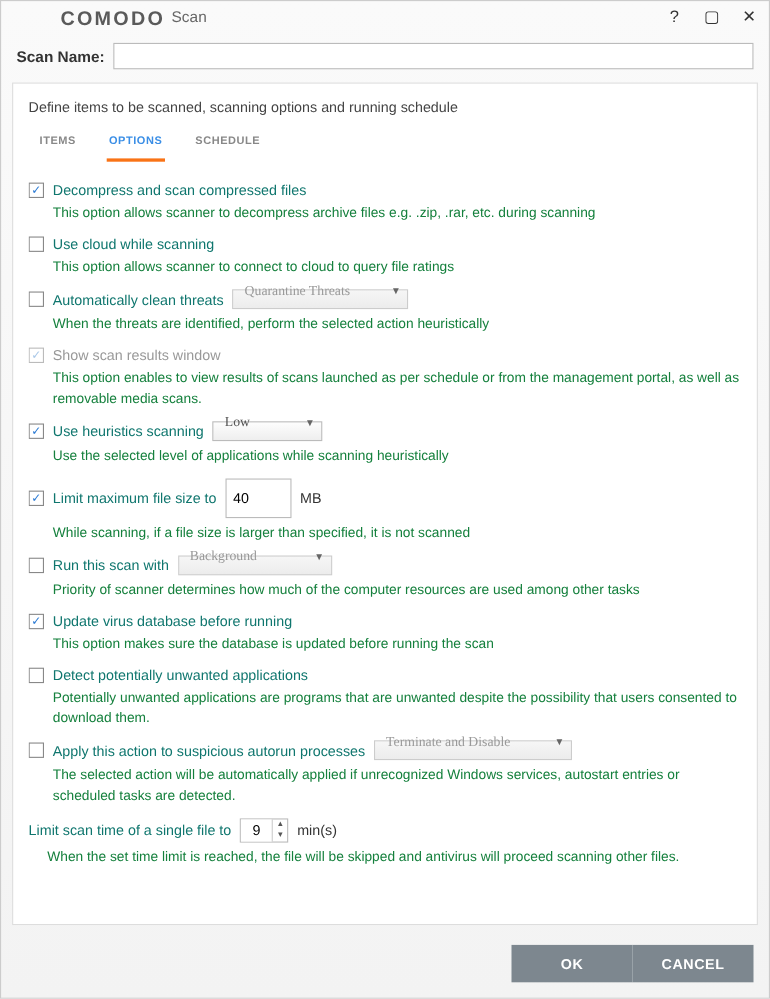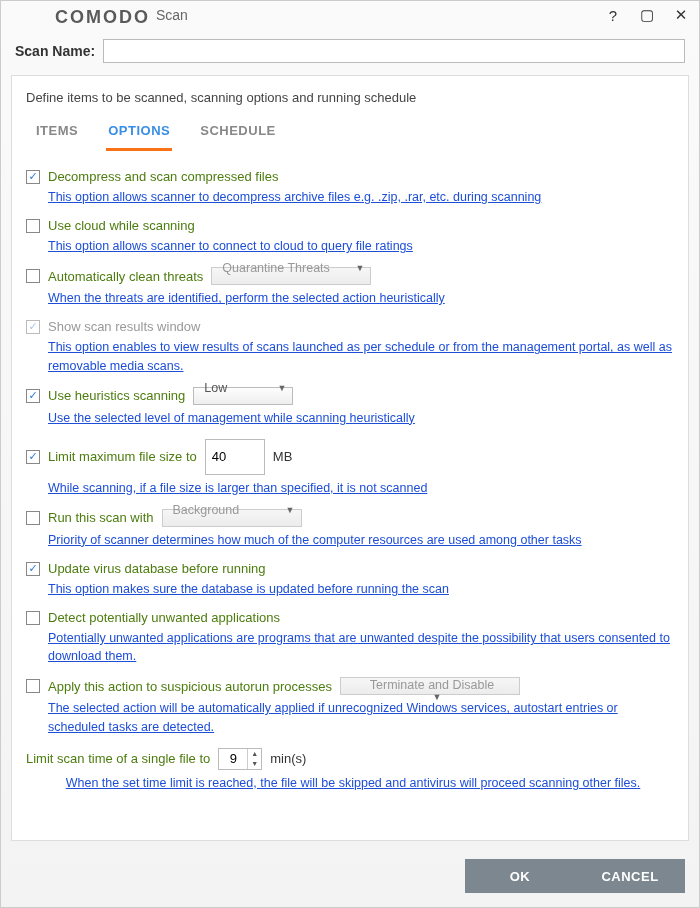"ITEMS" .tab { font-size: 13px -> 10px }
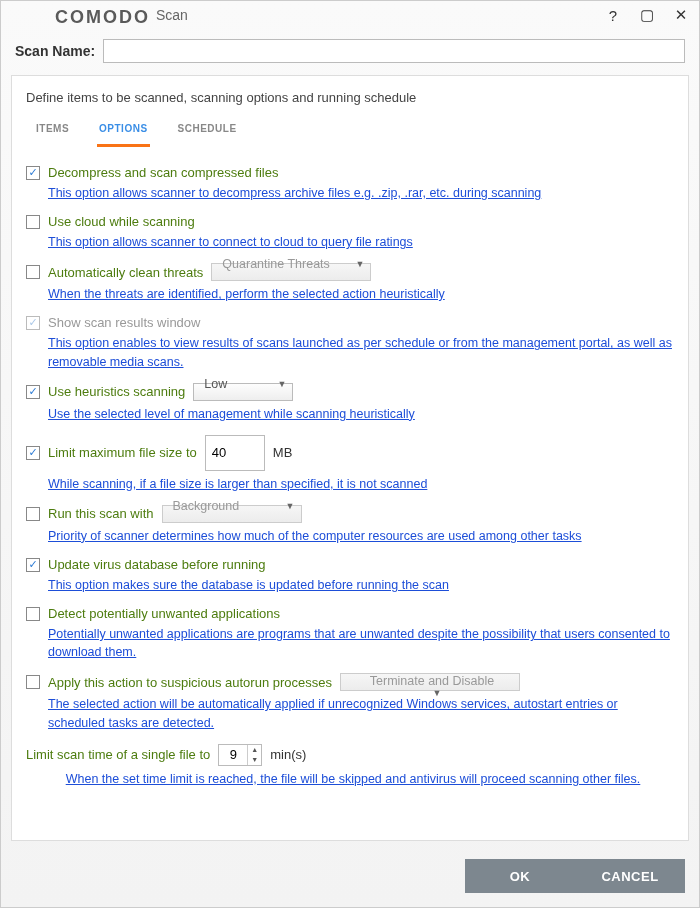"Decompress and scan compressed files" .opt-label { color: #4d7c0f -> #0f766e }
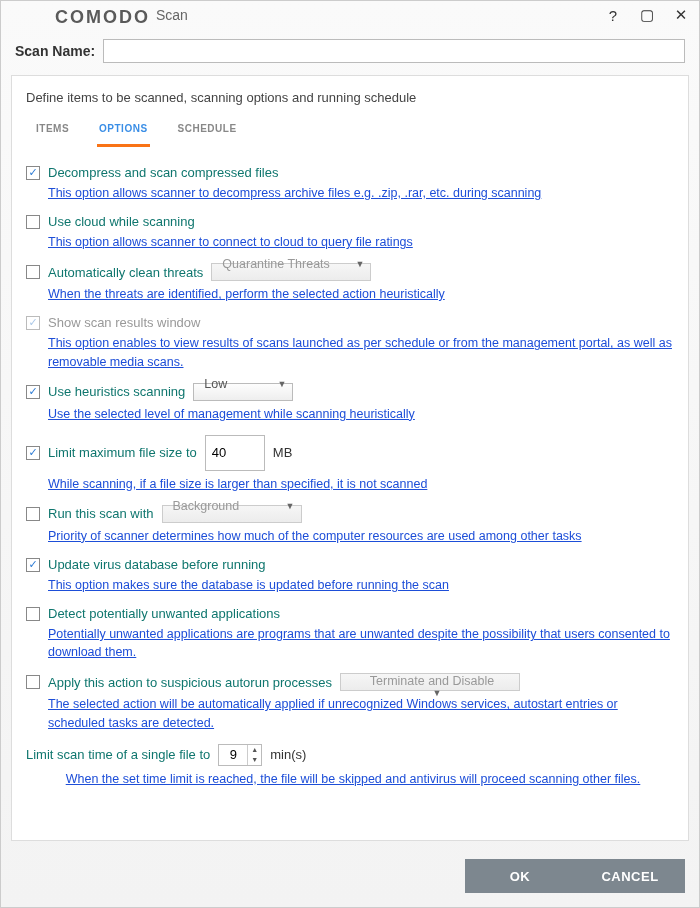"This option allows scanner to" .opt-desc { color: #1d4ed8 -> #15803d; text-decoration: underline -> none }
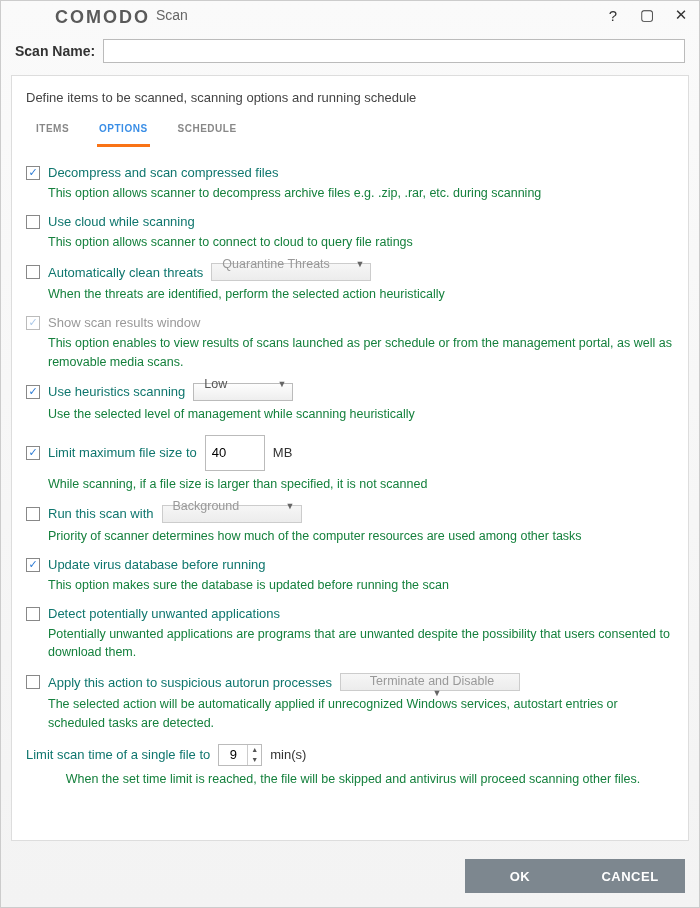"Quarantine Threats" .select { font-family: none -> Liberation Serif, serif }
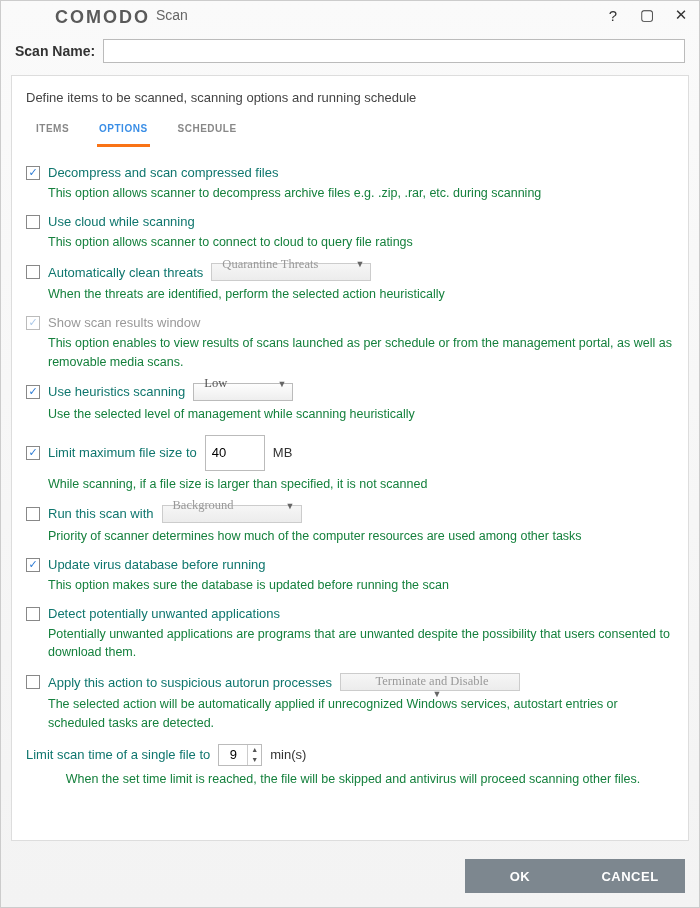"Use the selected level of" div.opt-desc { text: management -> applications }
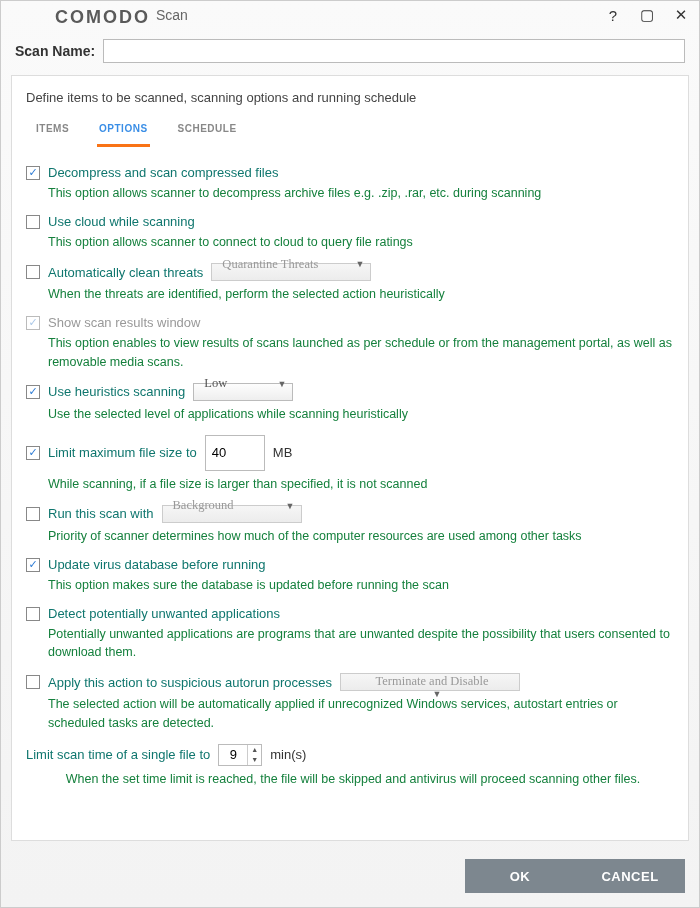"Terminate and Disable" span.select { flex-direction: column -> none }
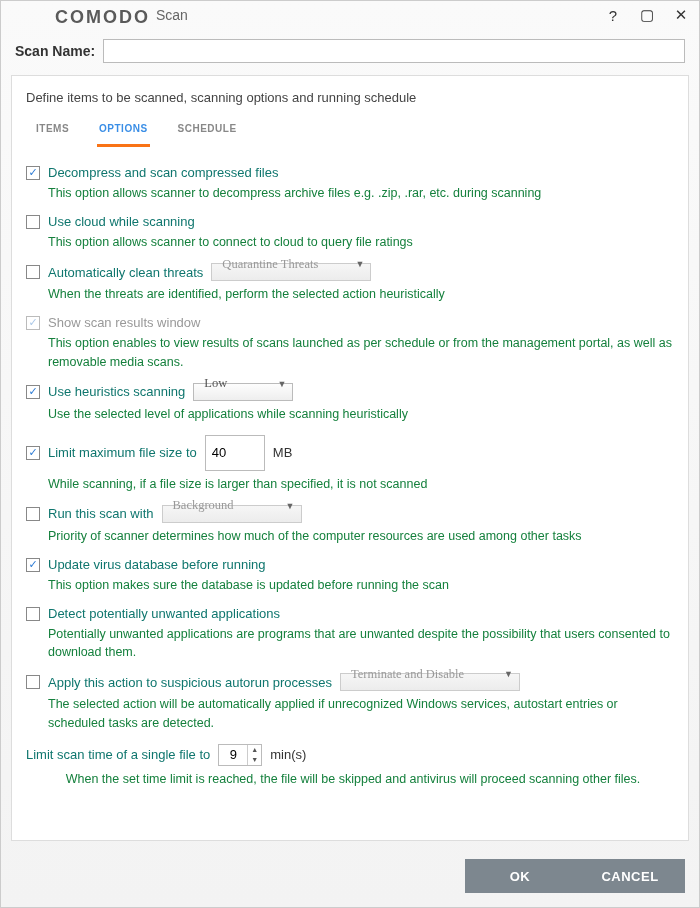"When the set time limit" div.opt-desc { margin-left: 6px -> 17px; text-align: center -> none }
